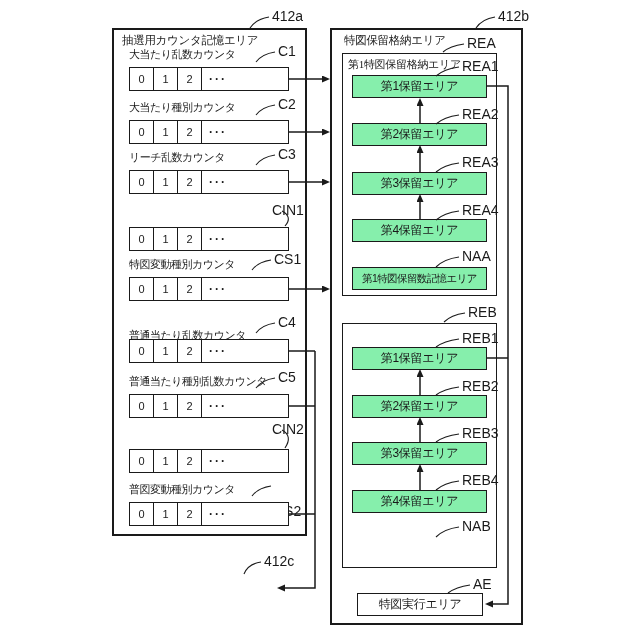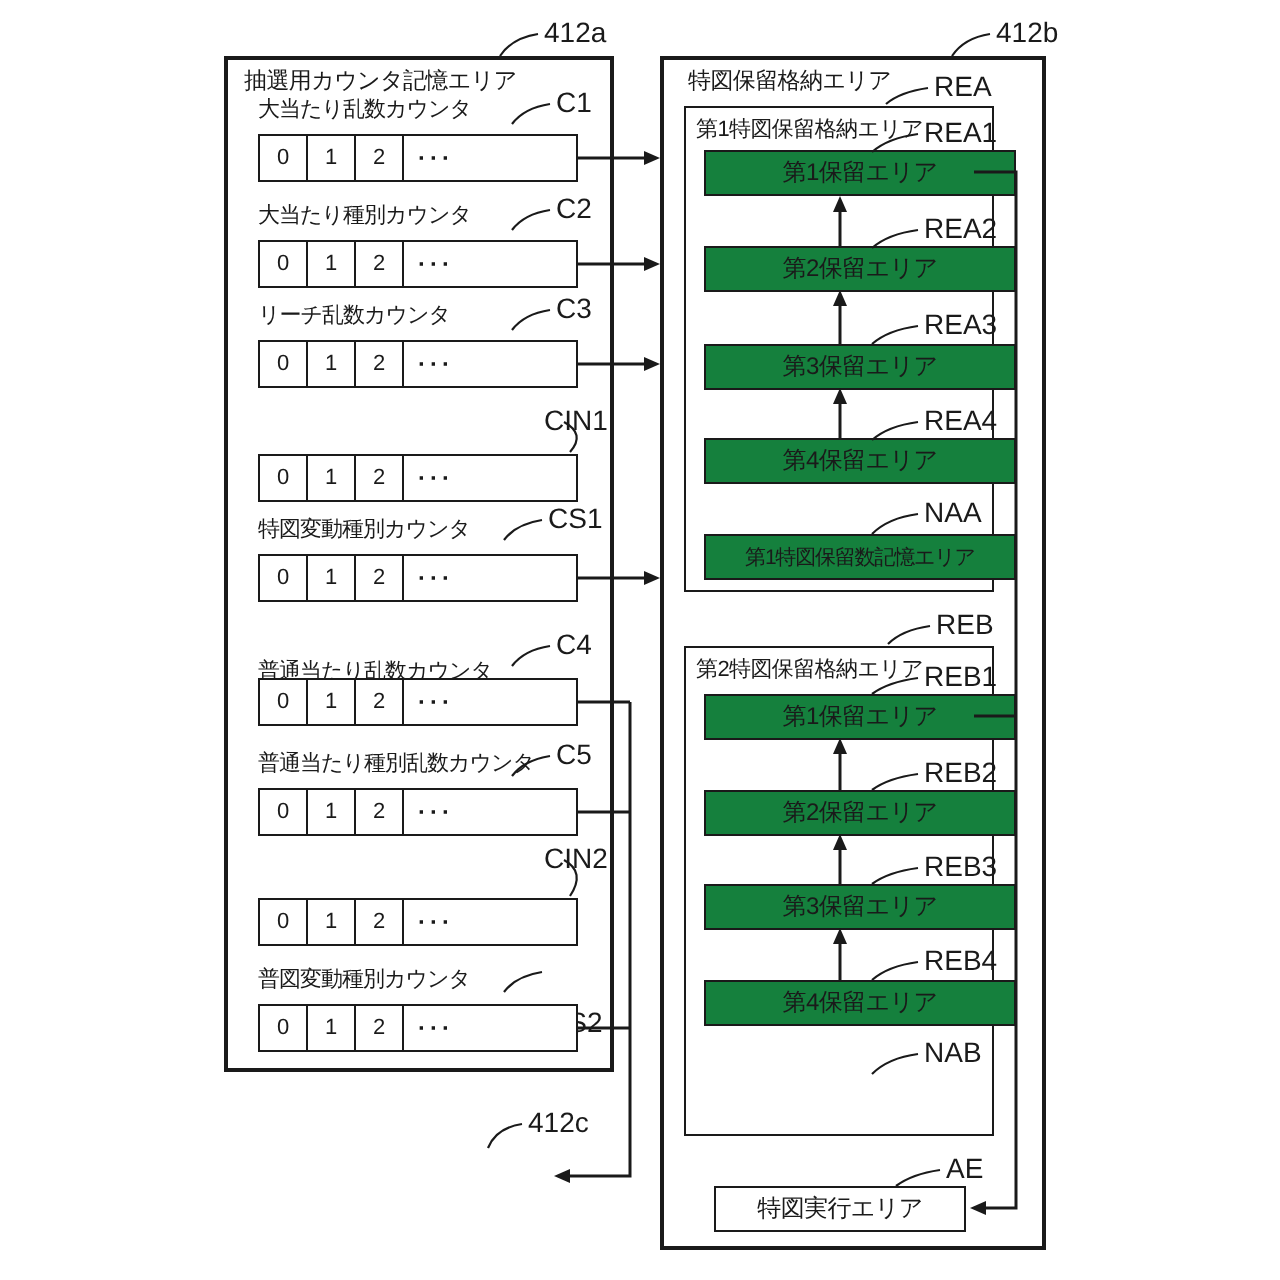"抽選用カウンタ記憶エリア" .title { font-family: none -> Liberation Serif, serif }
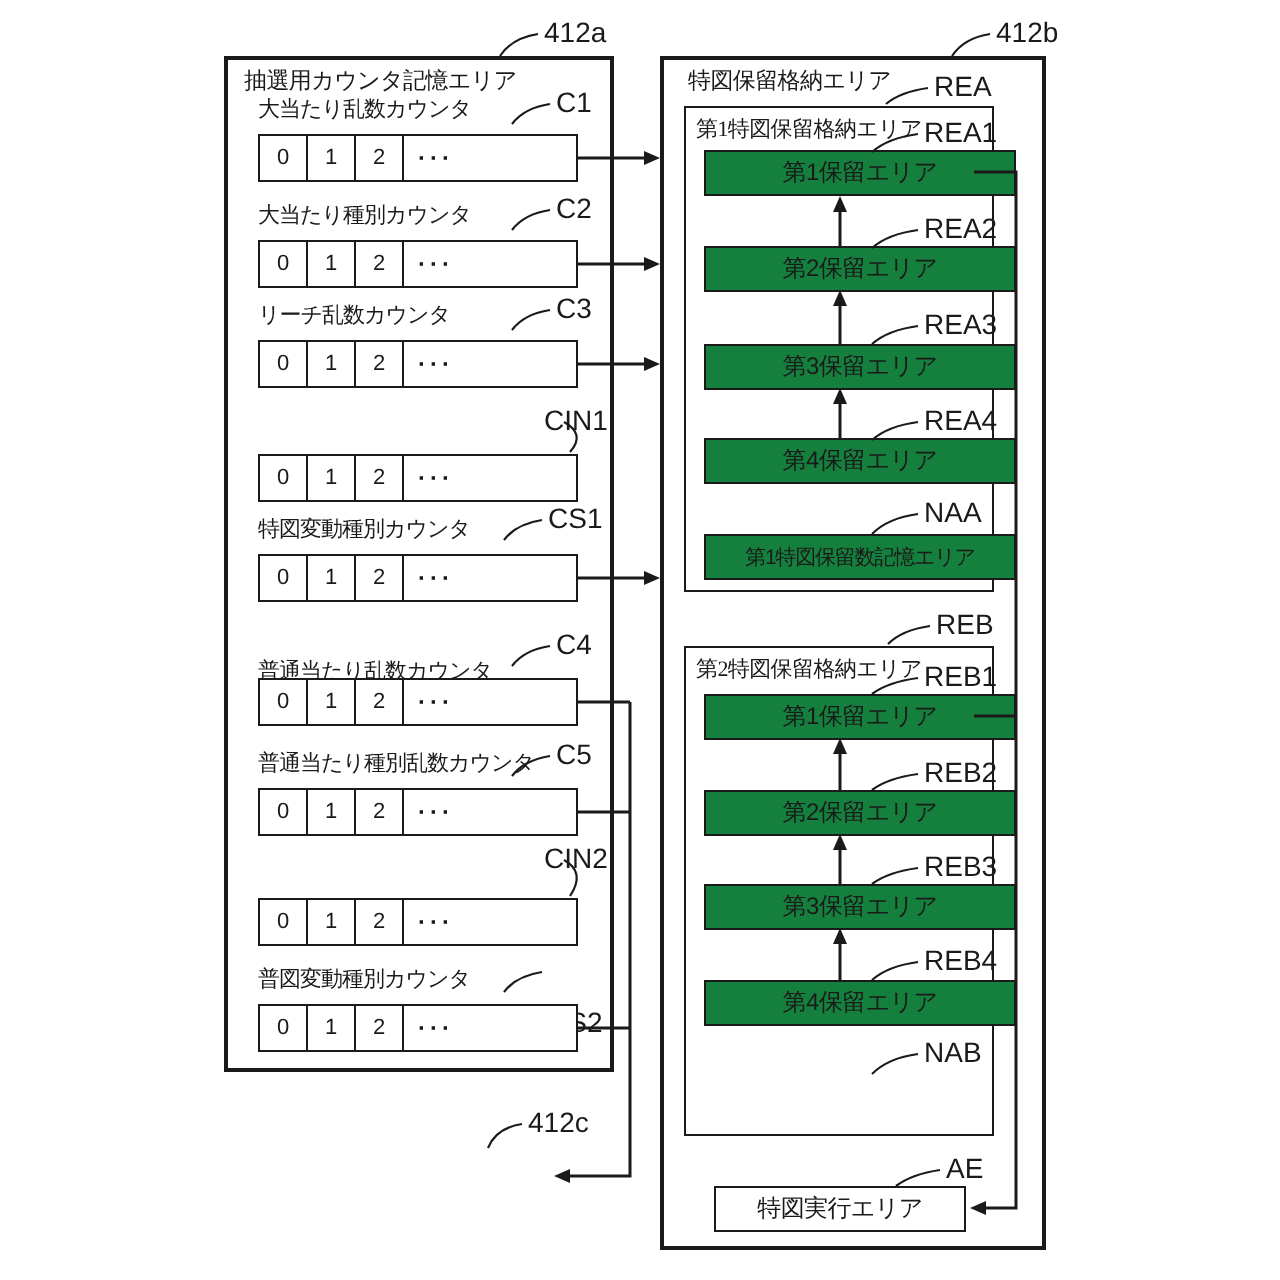"第1保留エリア" .slot { background: #15803d -> #86efac; width: 156px -> 135px }
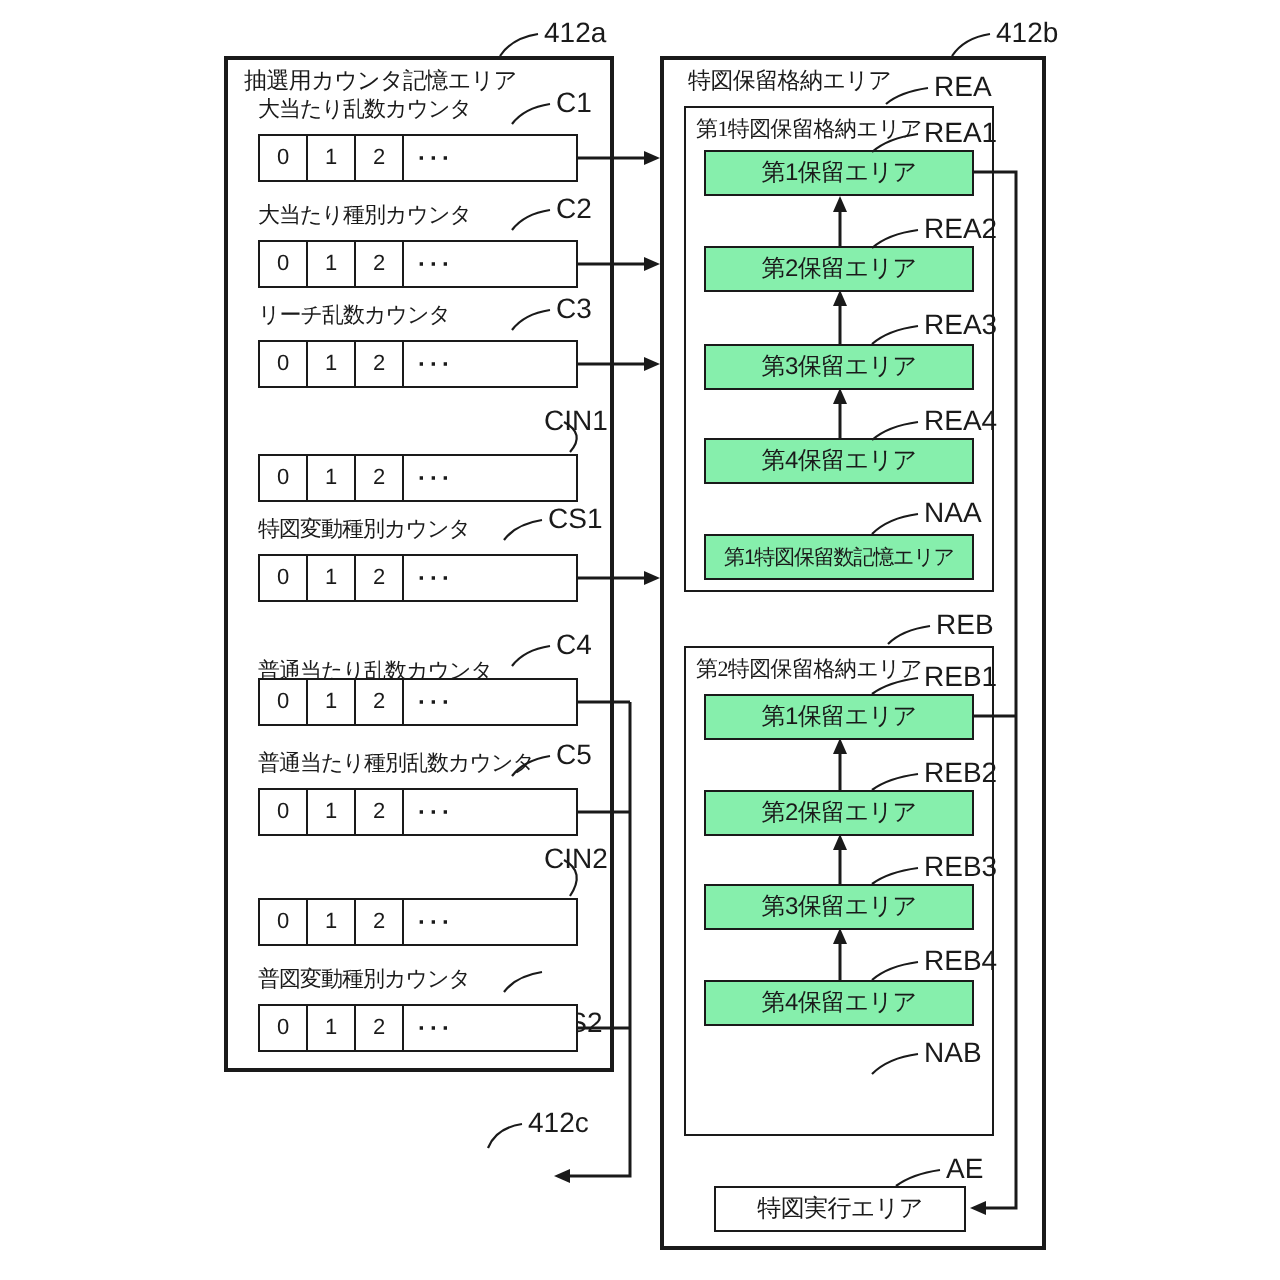"第2特図保留格納エリア" div.title { html: <div>第2特図保留格納エリア</div> -> none }
